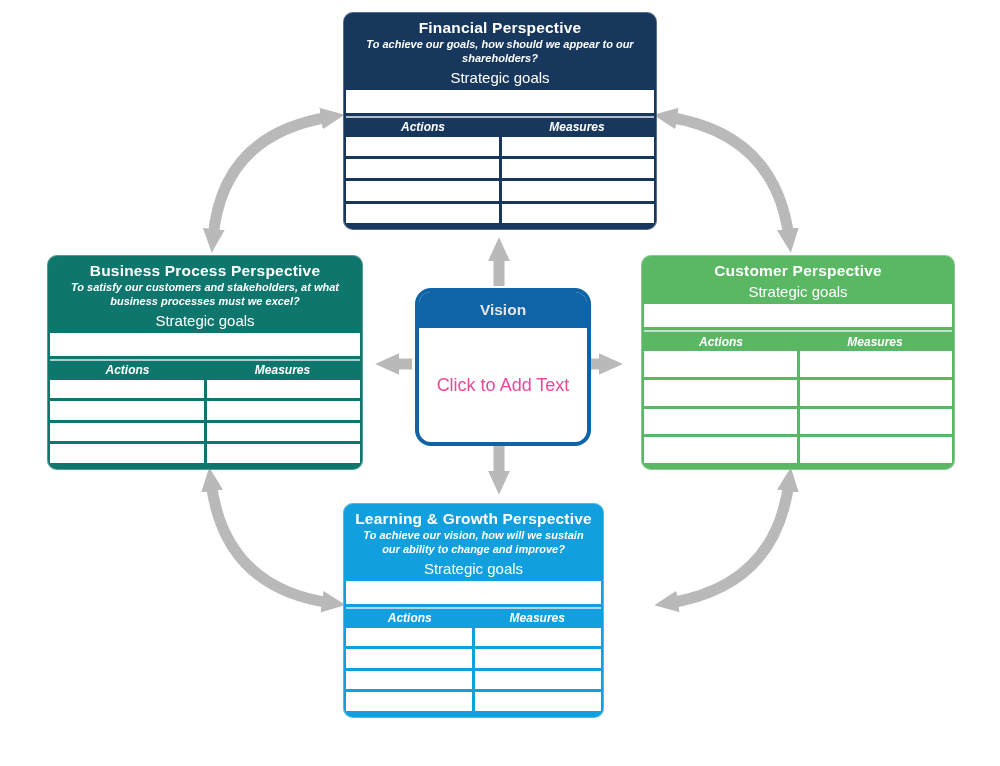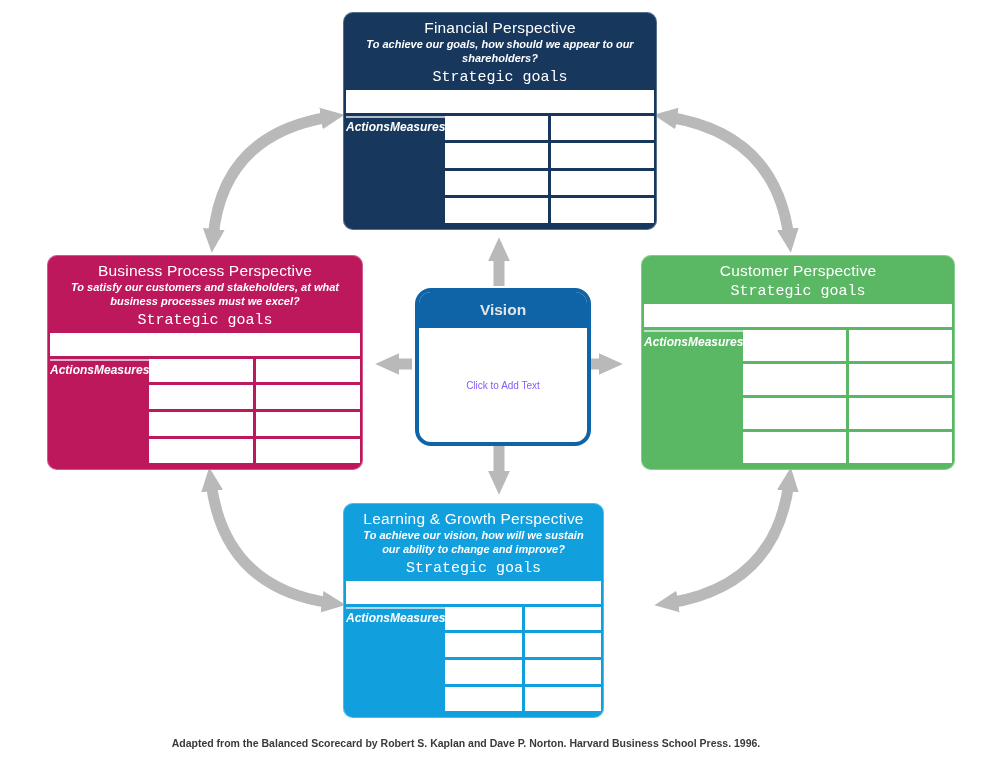"Financial Perspective" .card .title { font-weight: normal -> bold }
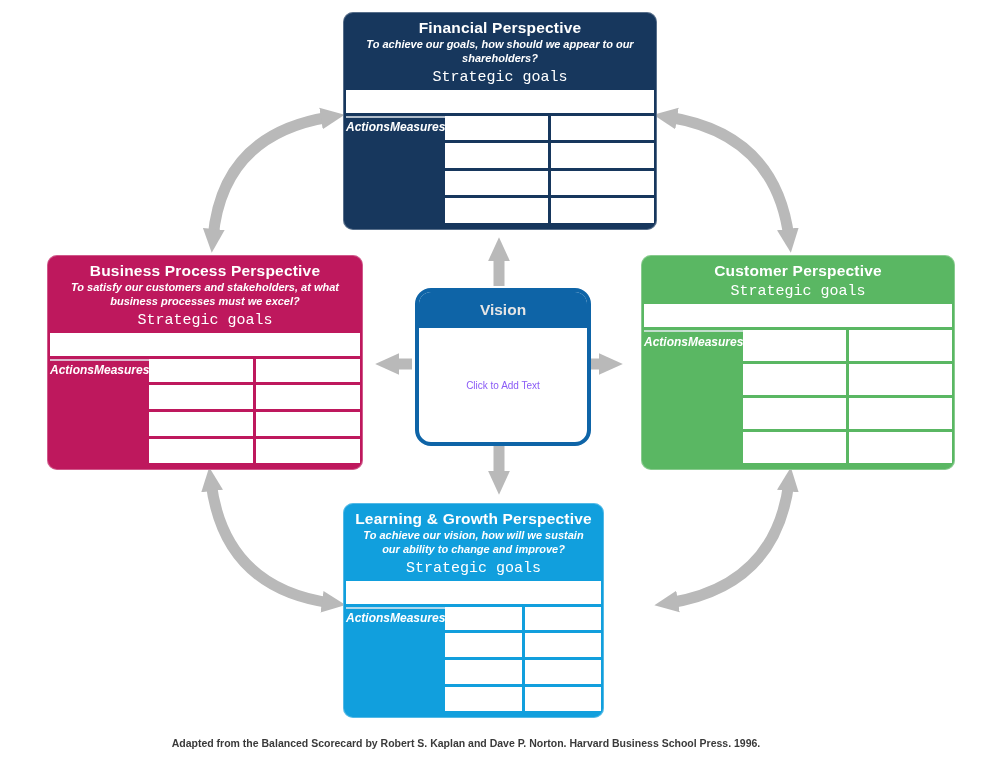"Strategic goals" .card .goals-label { font-family: Liberation Mono, monospace -> none }
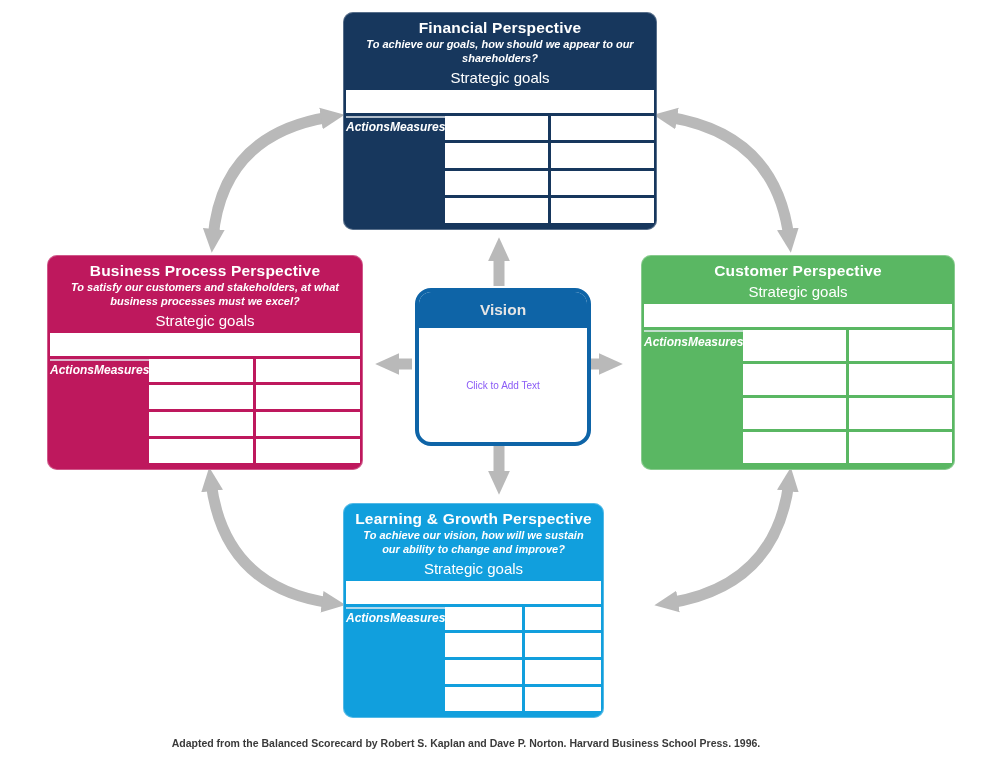"Actions" .card .table { flex-direction: row -> column }
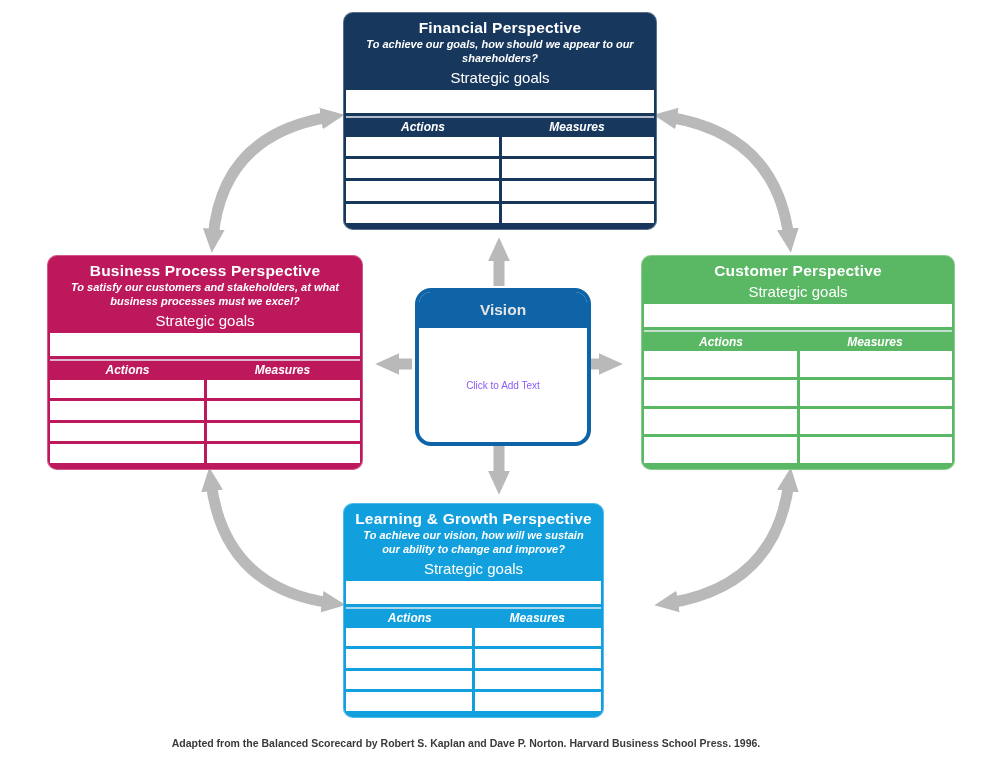"Business Process Perspective" .card.orange { background: #be185d -> #0f766e }
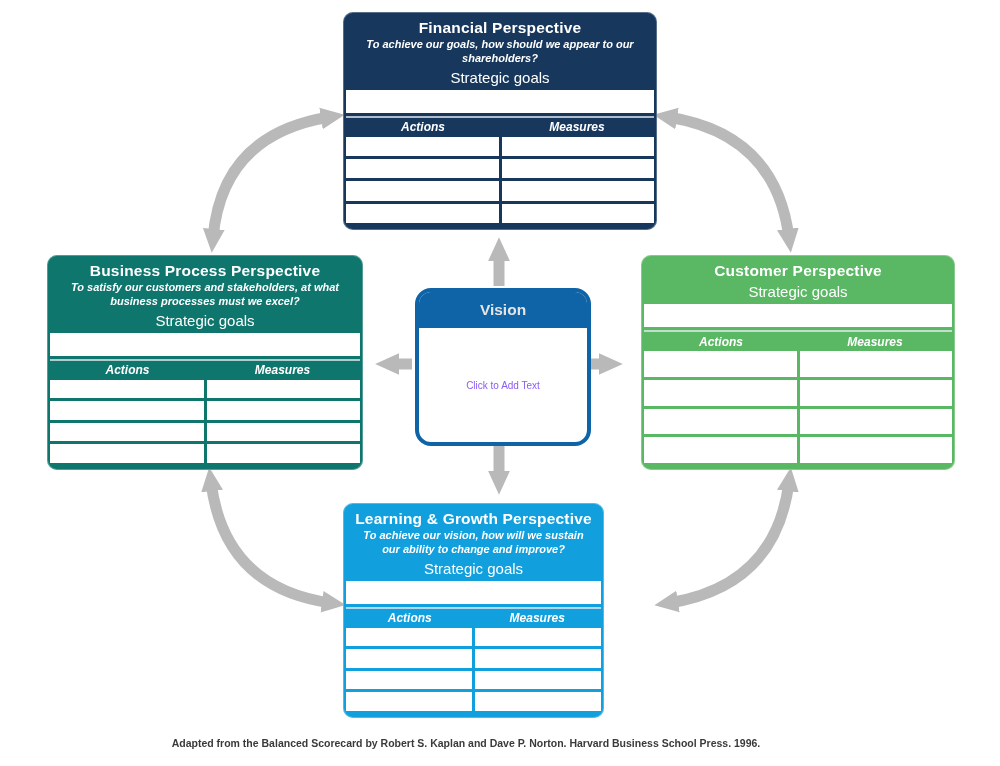"Click to Add Text" .vision .vbody { color: #8b5cf6 -> #ec4899; font-size: 10px -> 18px }
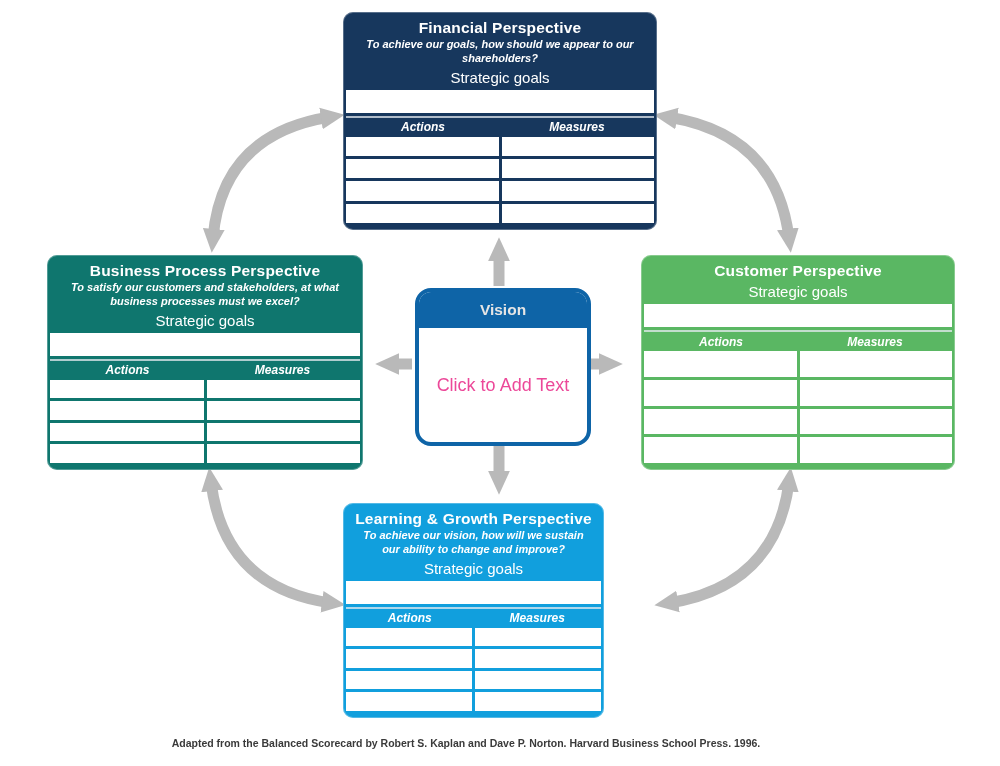"Adapted from the Balanced Scorecard" div.footer { html: <div>Adapted from the Balanced Scorecard by Robert S. Kaplan and Dave P. Norton. Harvard Business School Press. 1996.</div> -> none }
